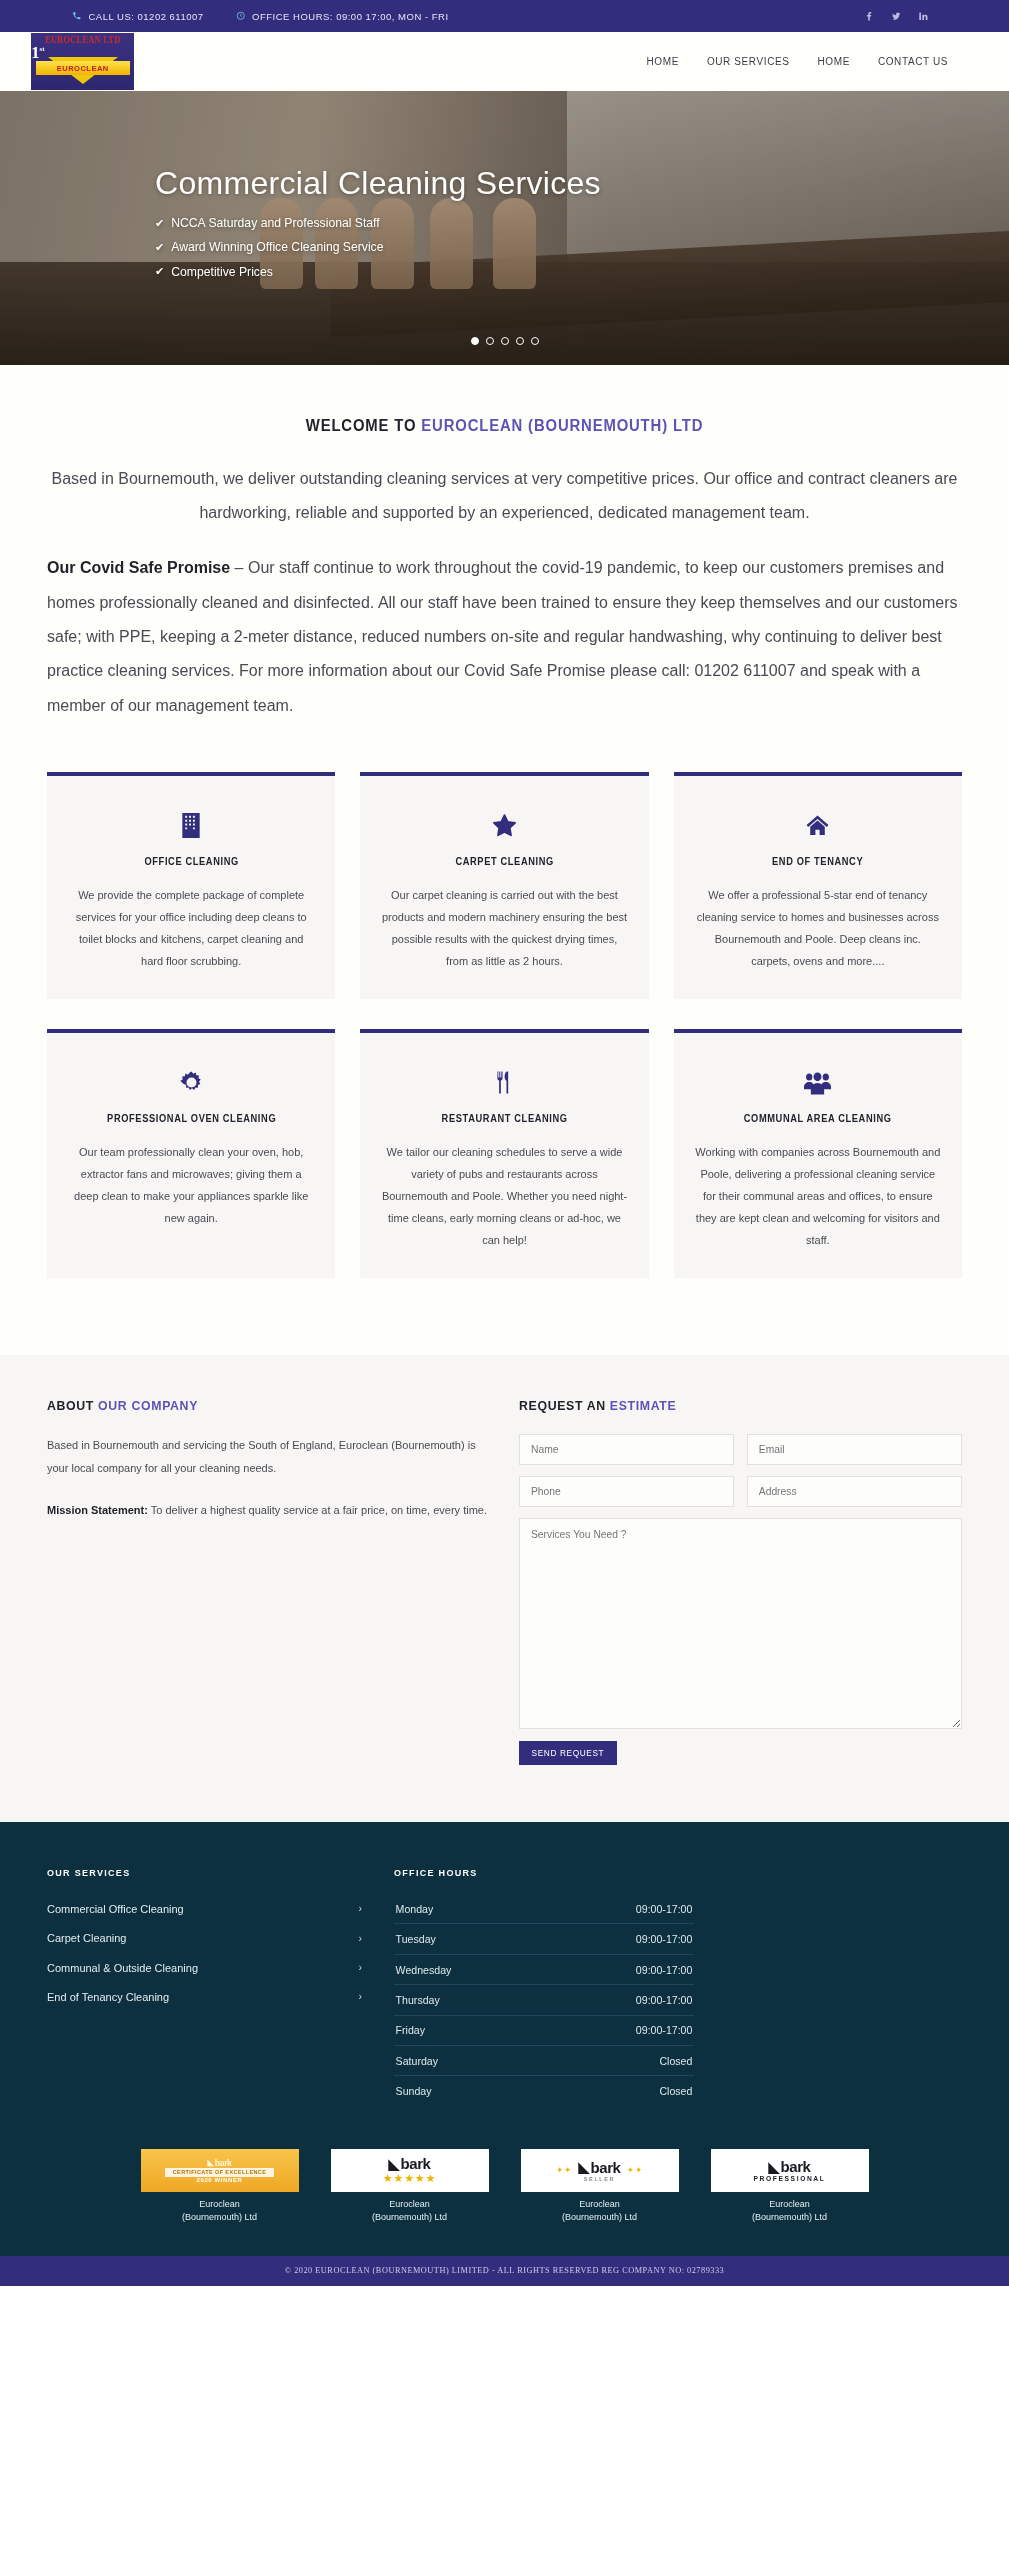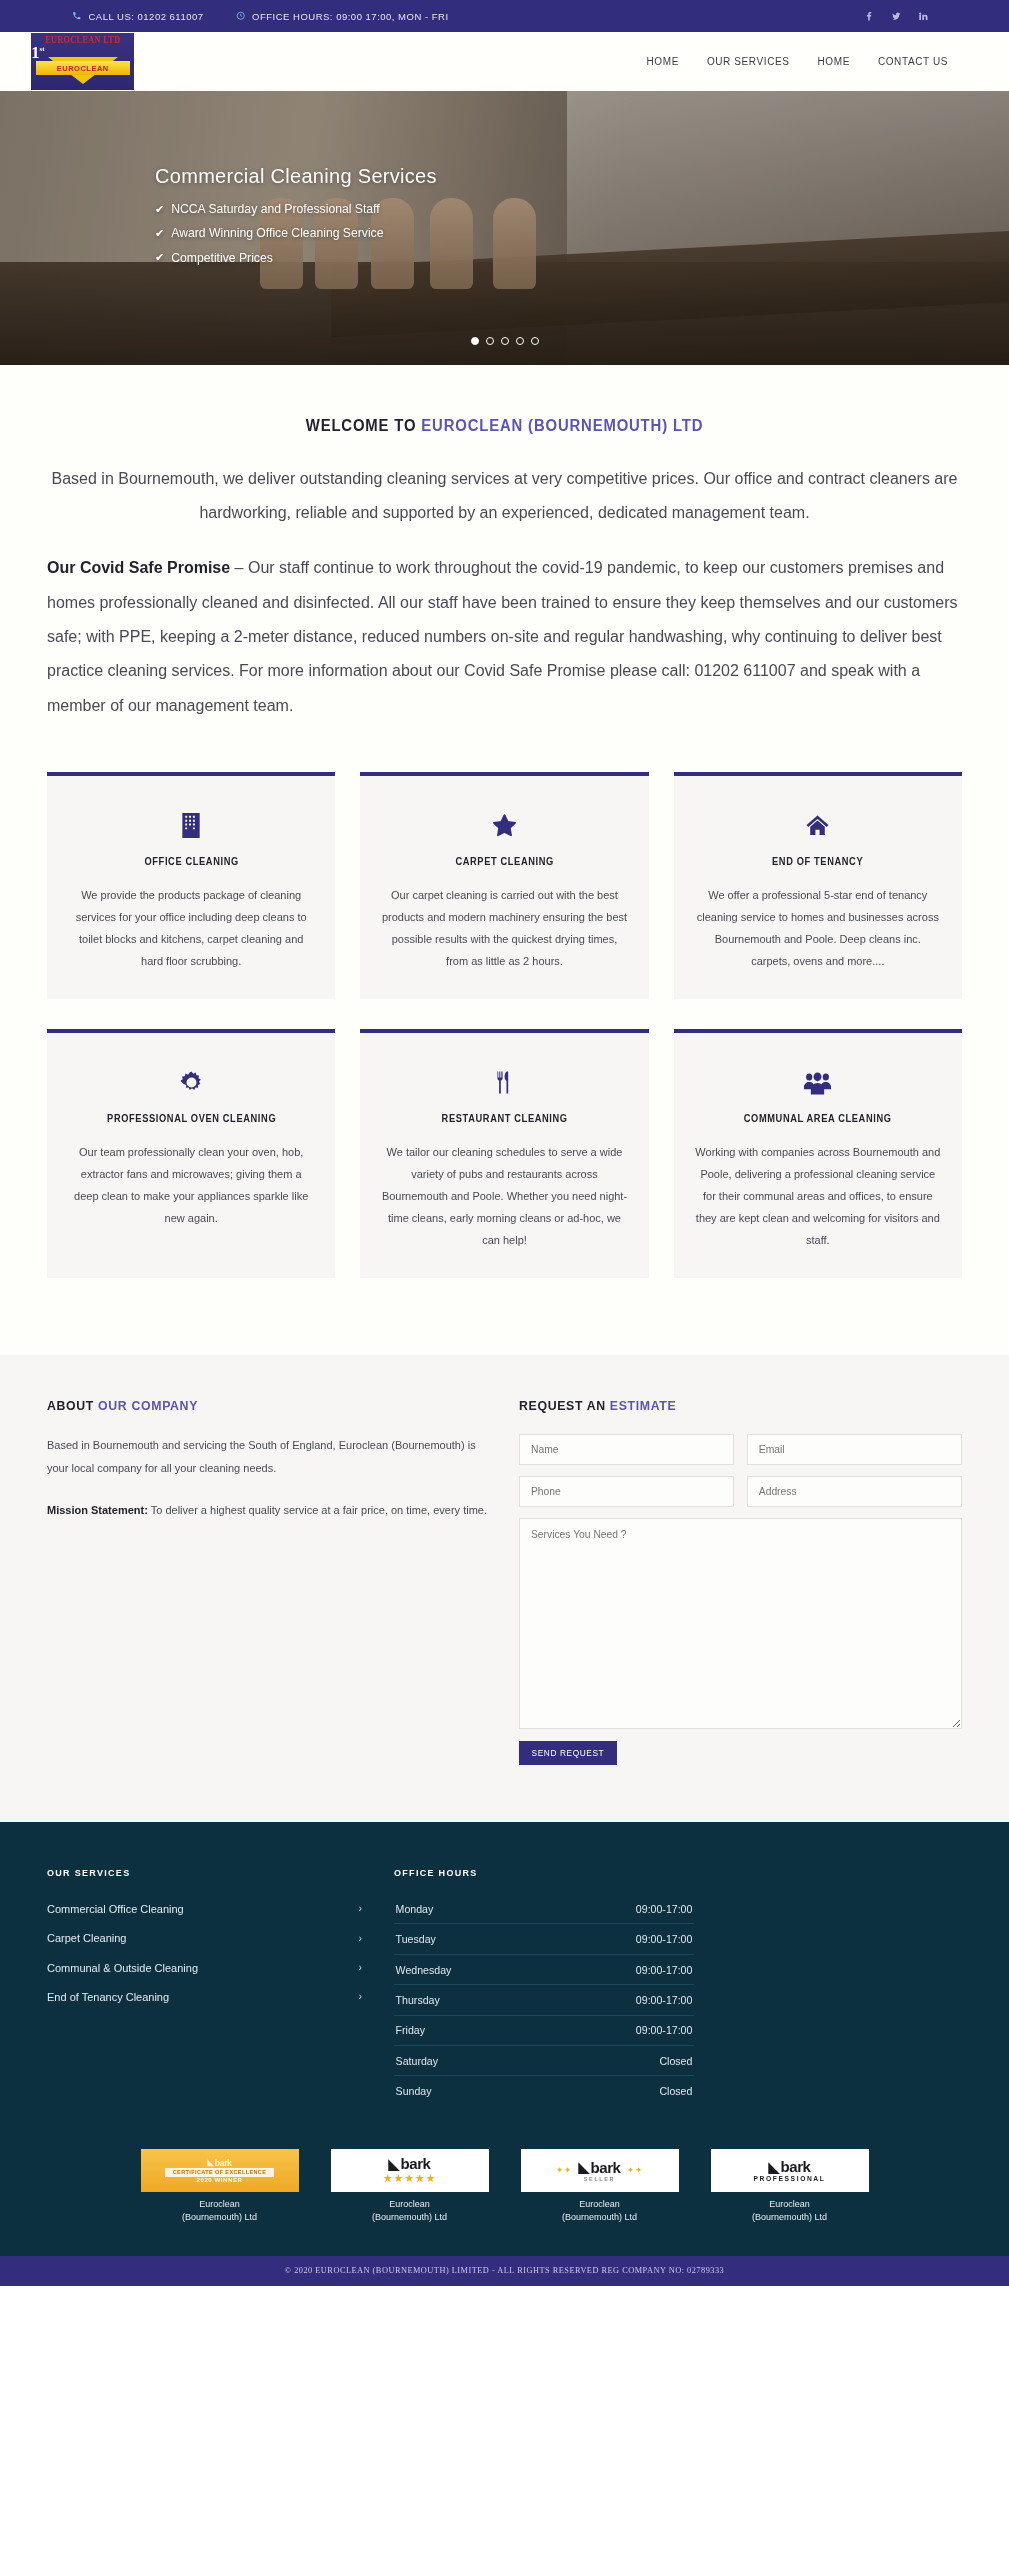"Commercial Cleaning Services" .hero-title { font-size: 20px -> 32px }
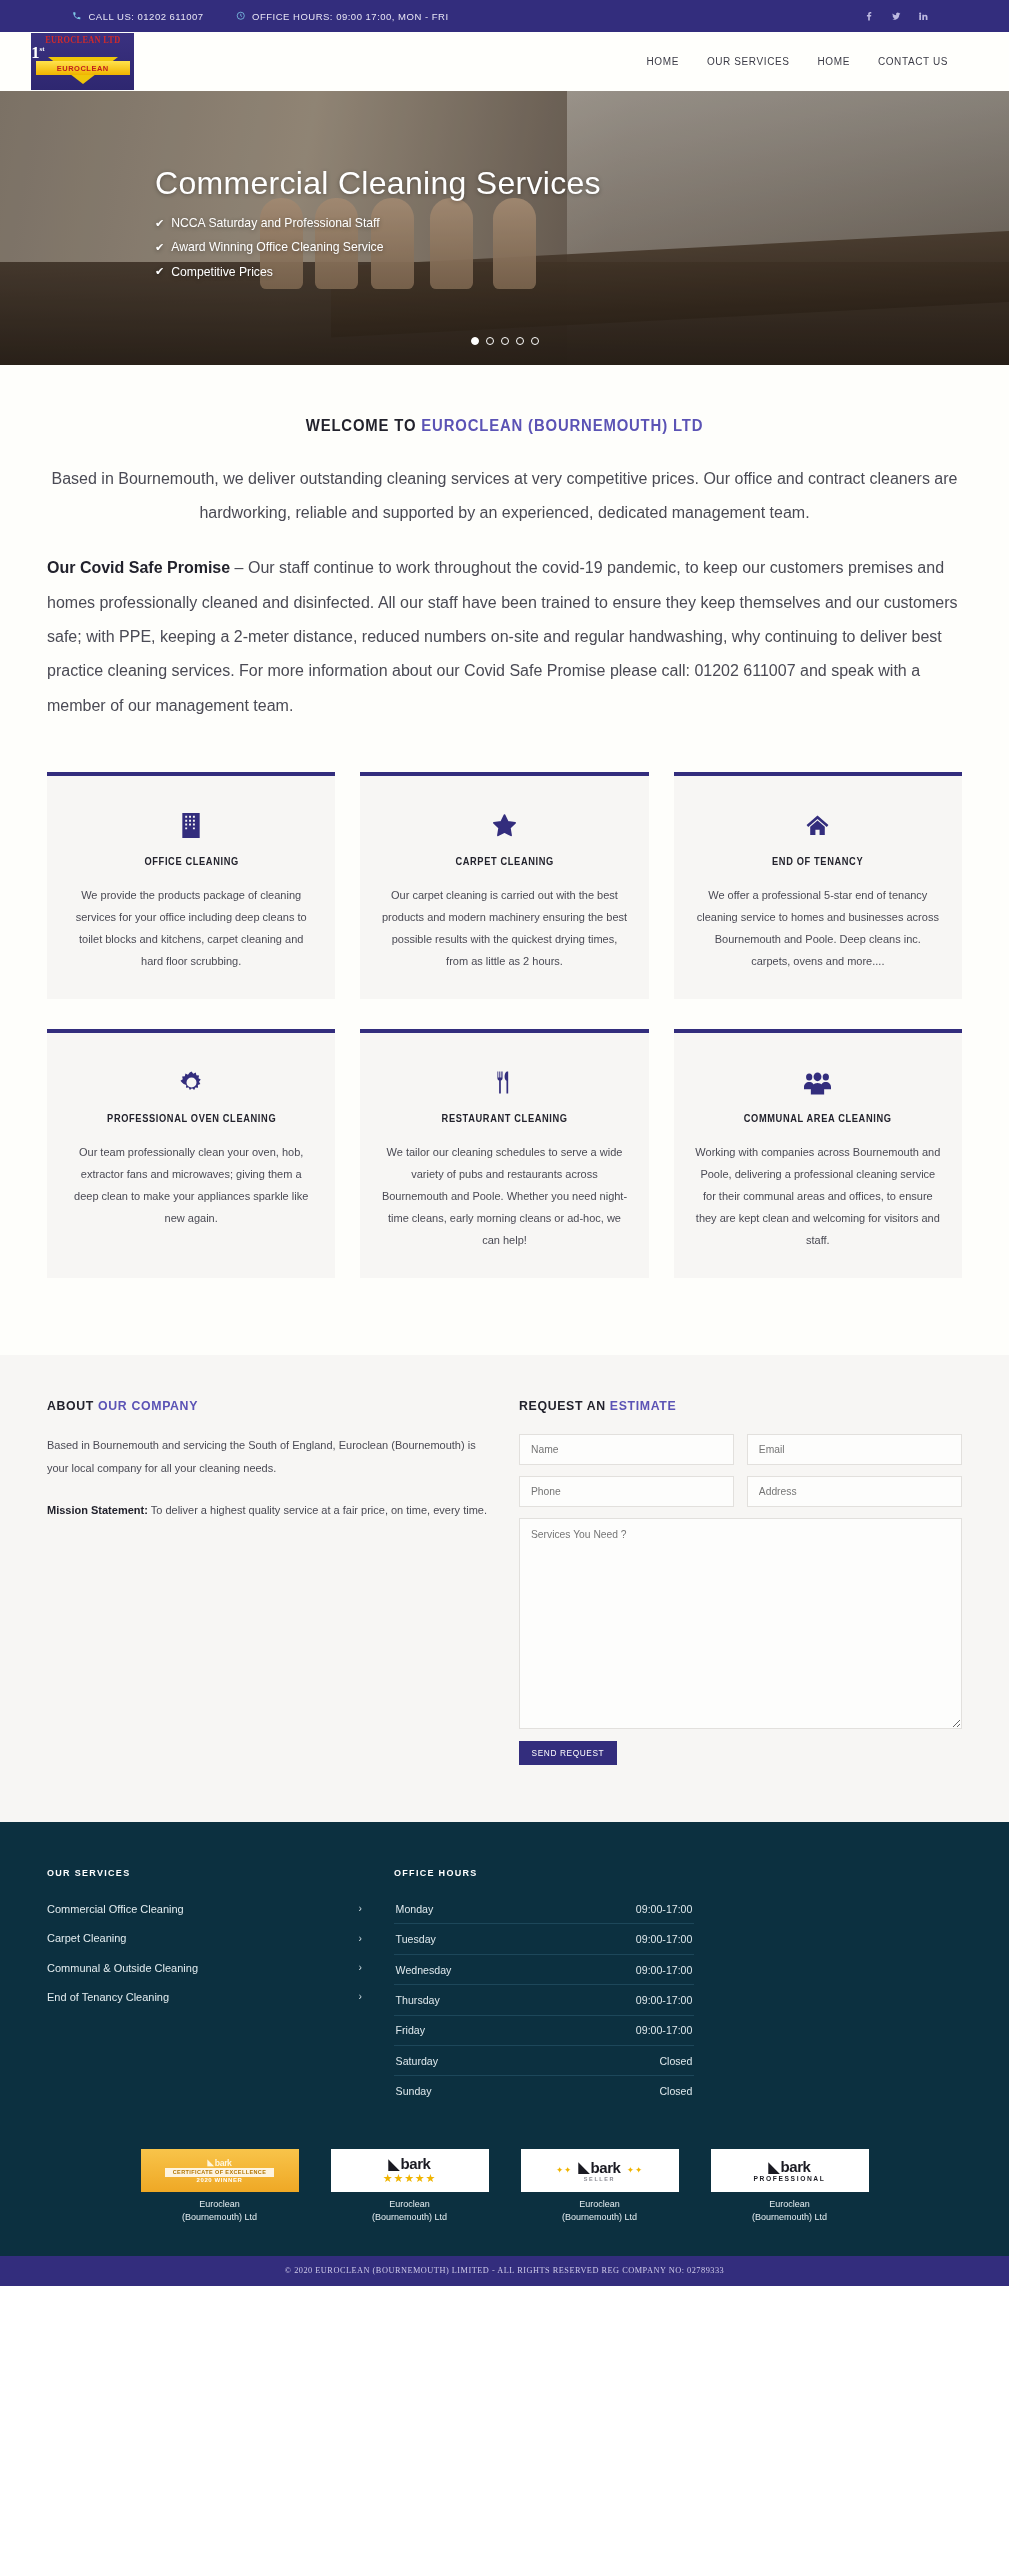"We provide the products package" p { text: products package of cleaning -> complete package of complete }
